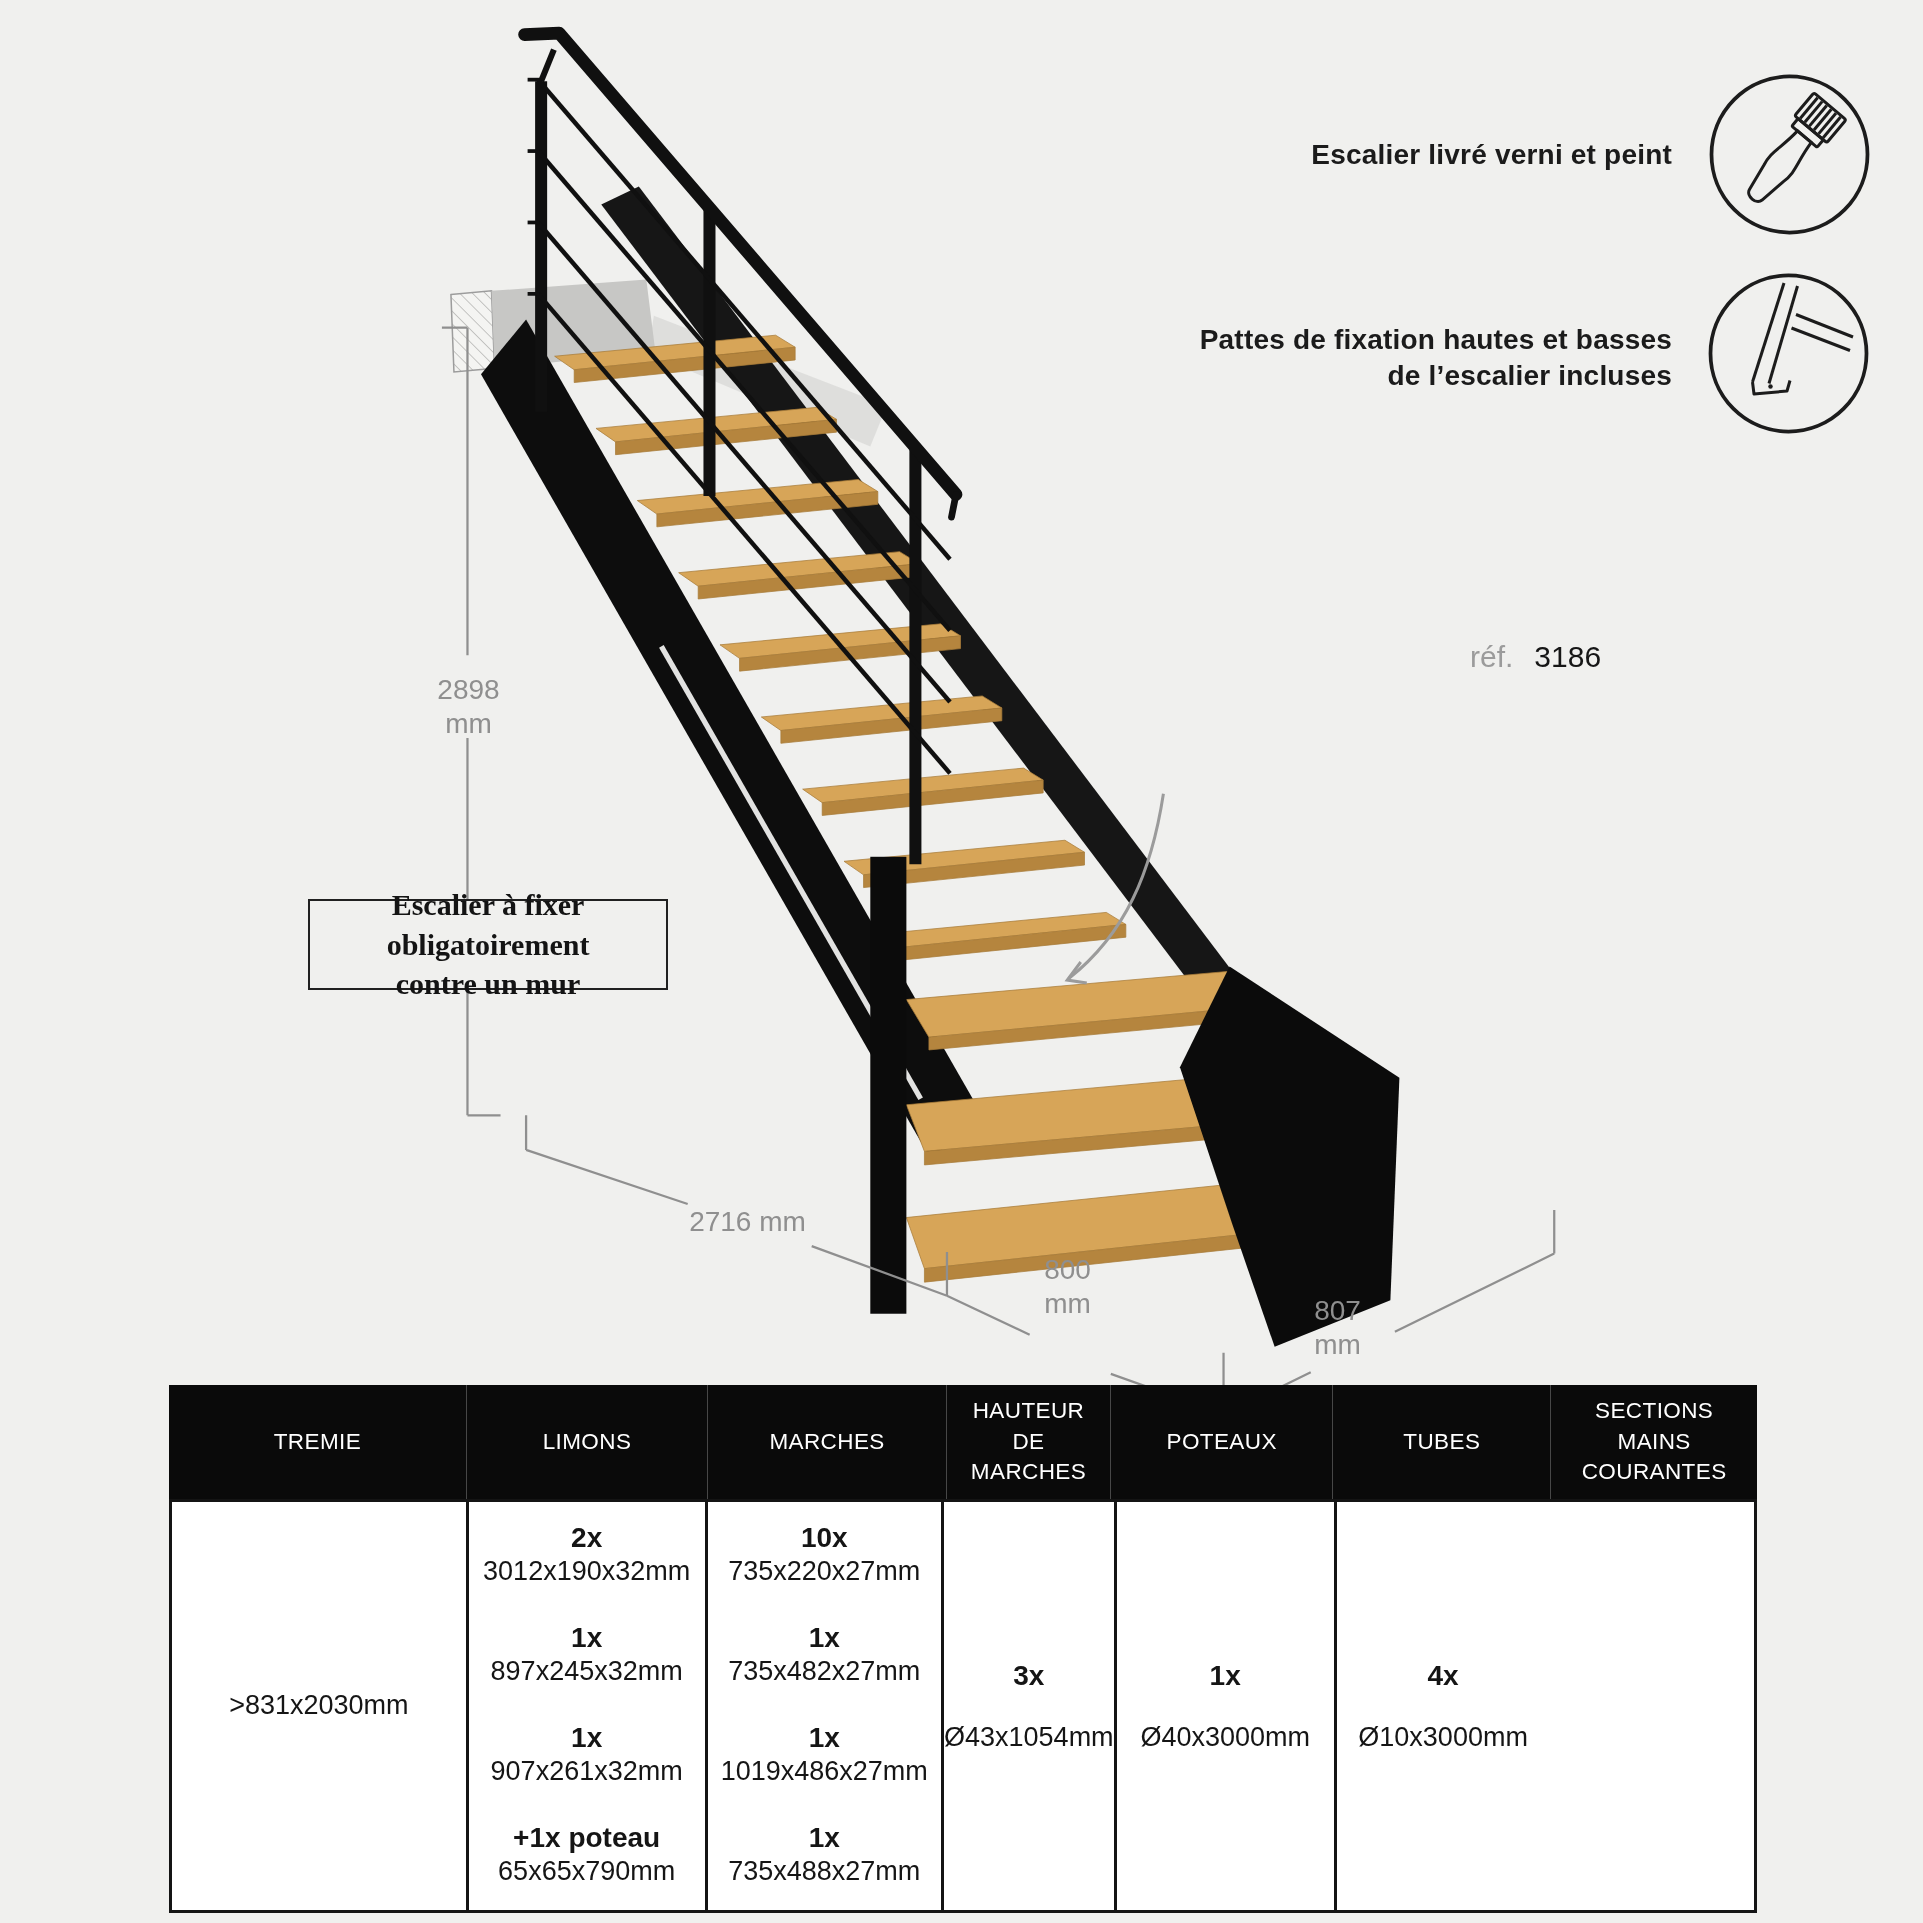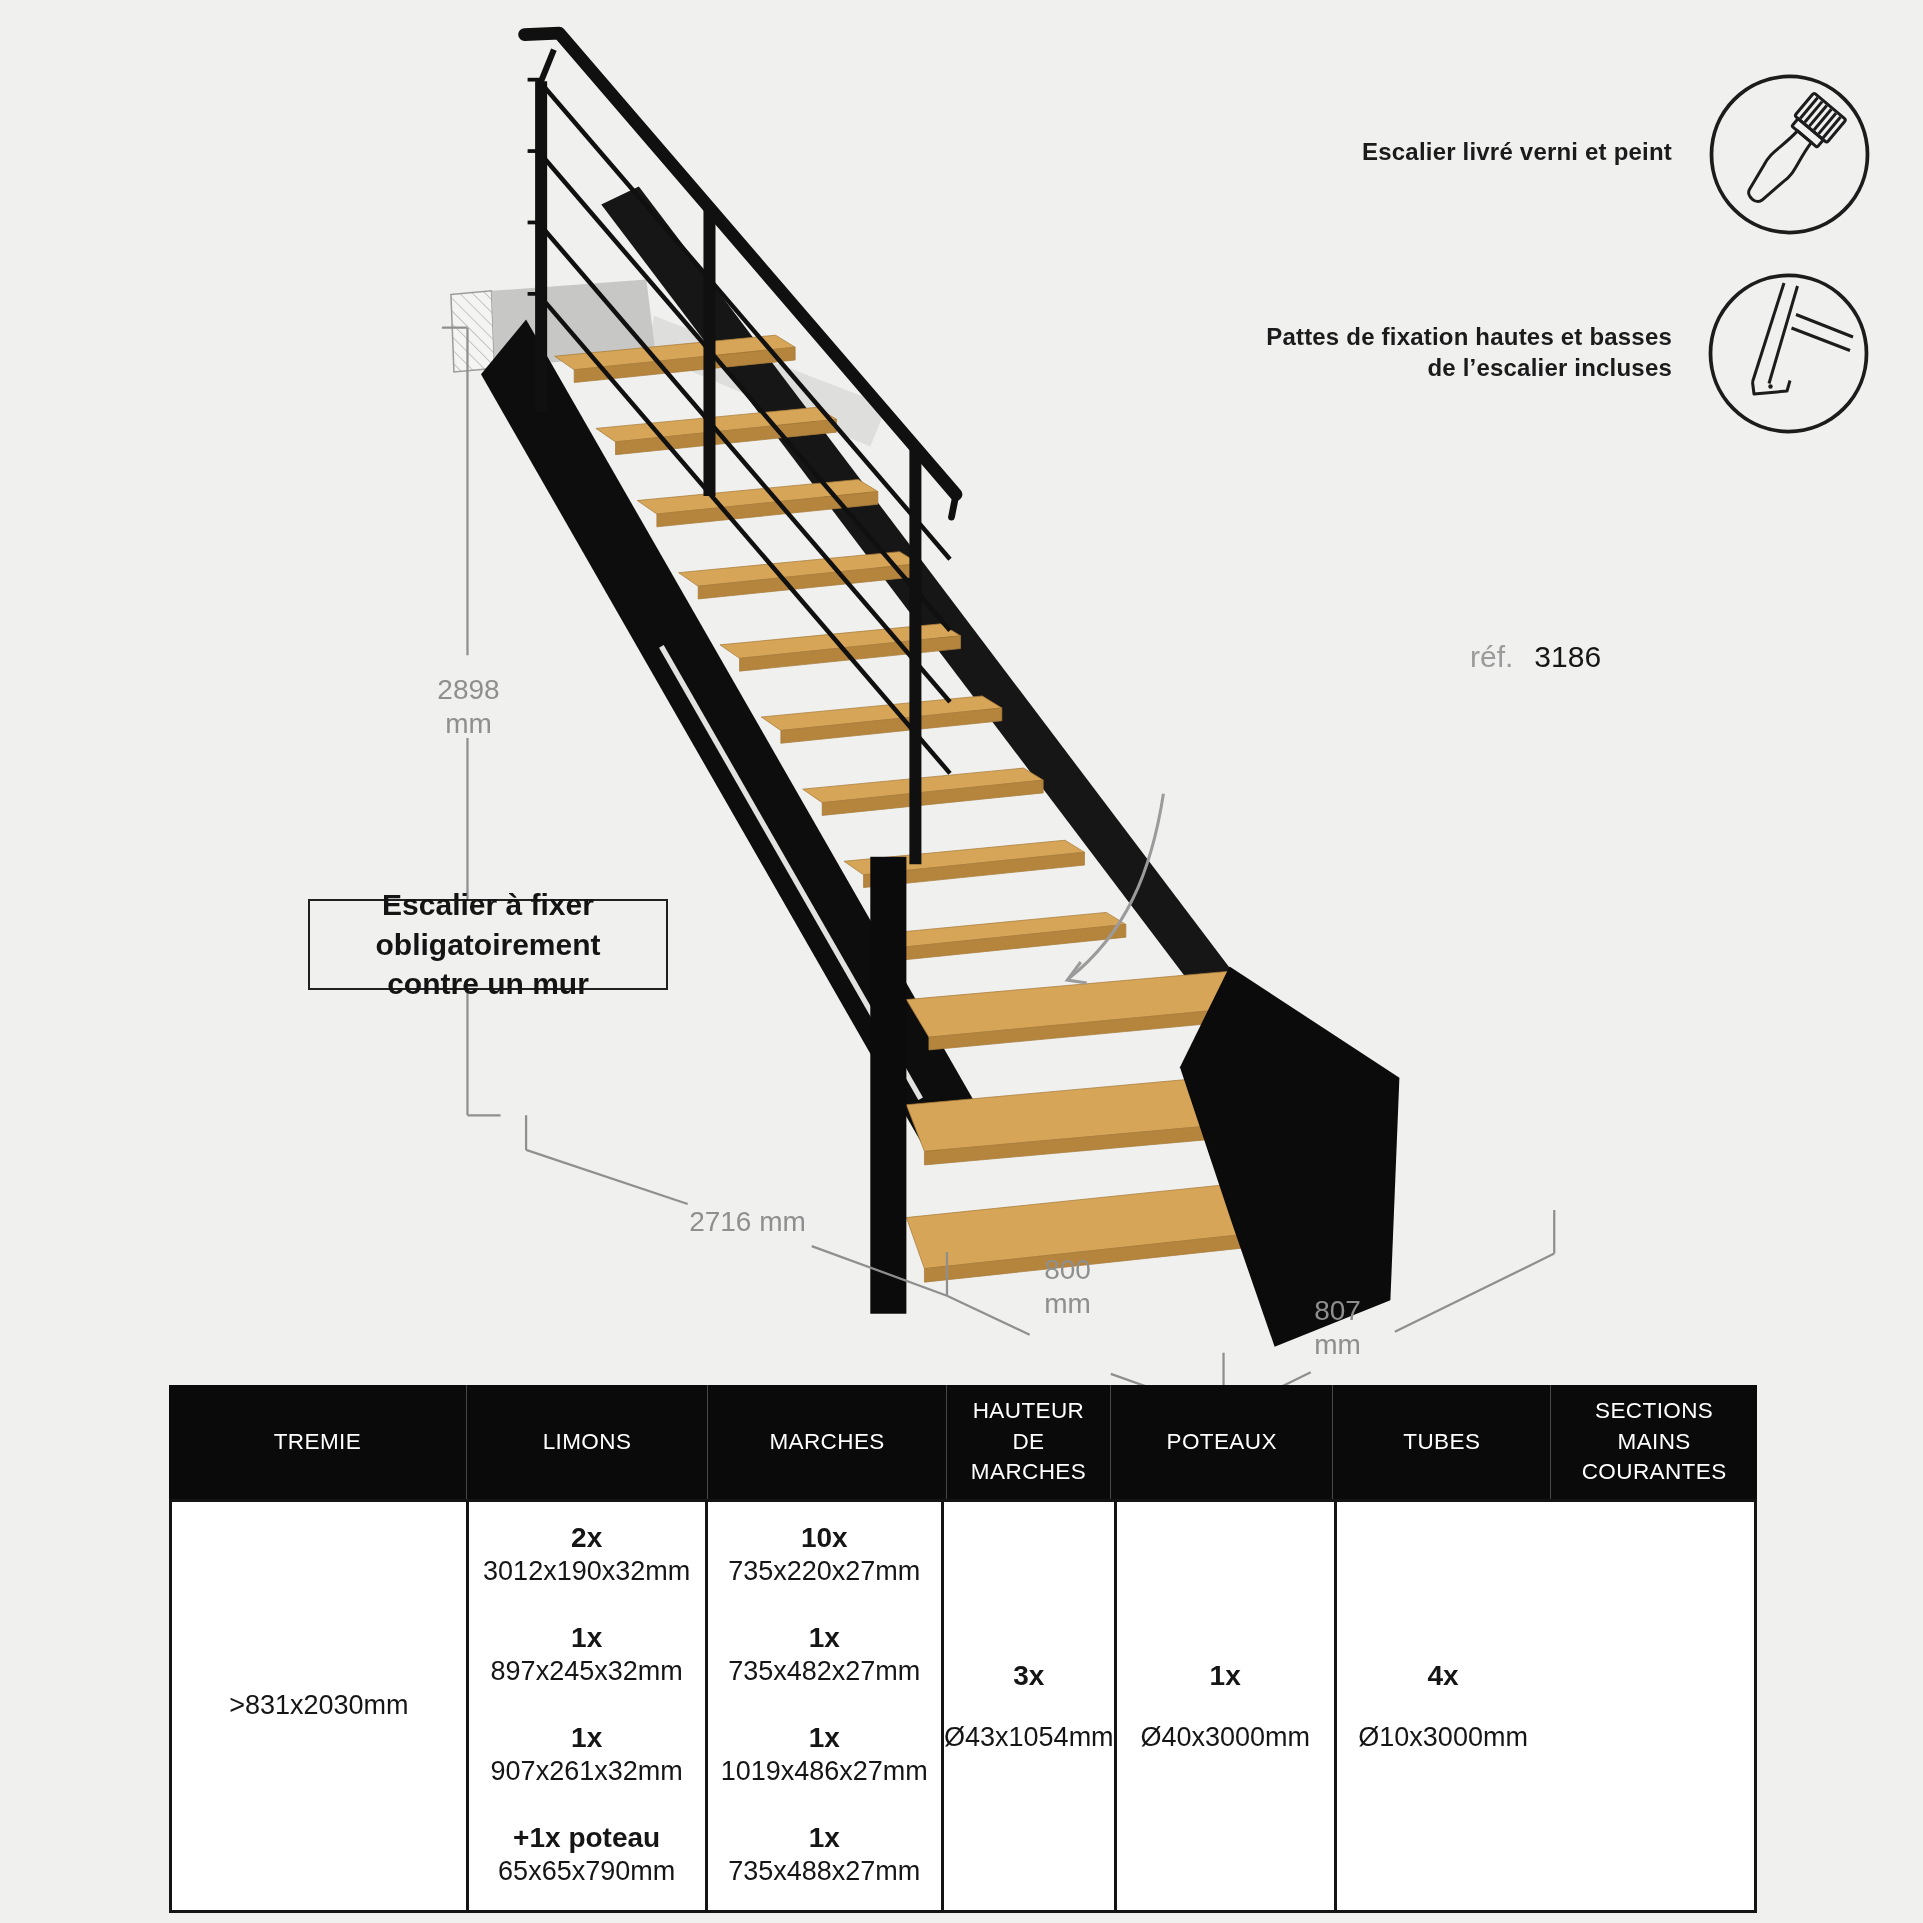"Escalier livré verni et peint" .note { font-size: 24px -> 28px }
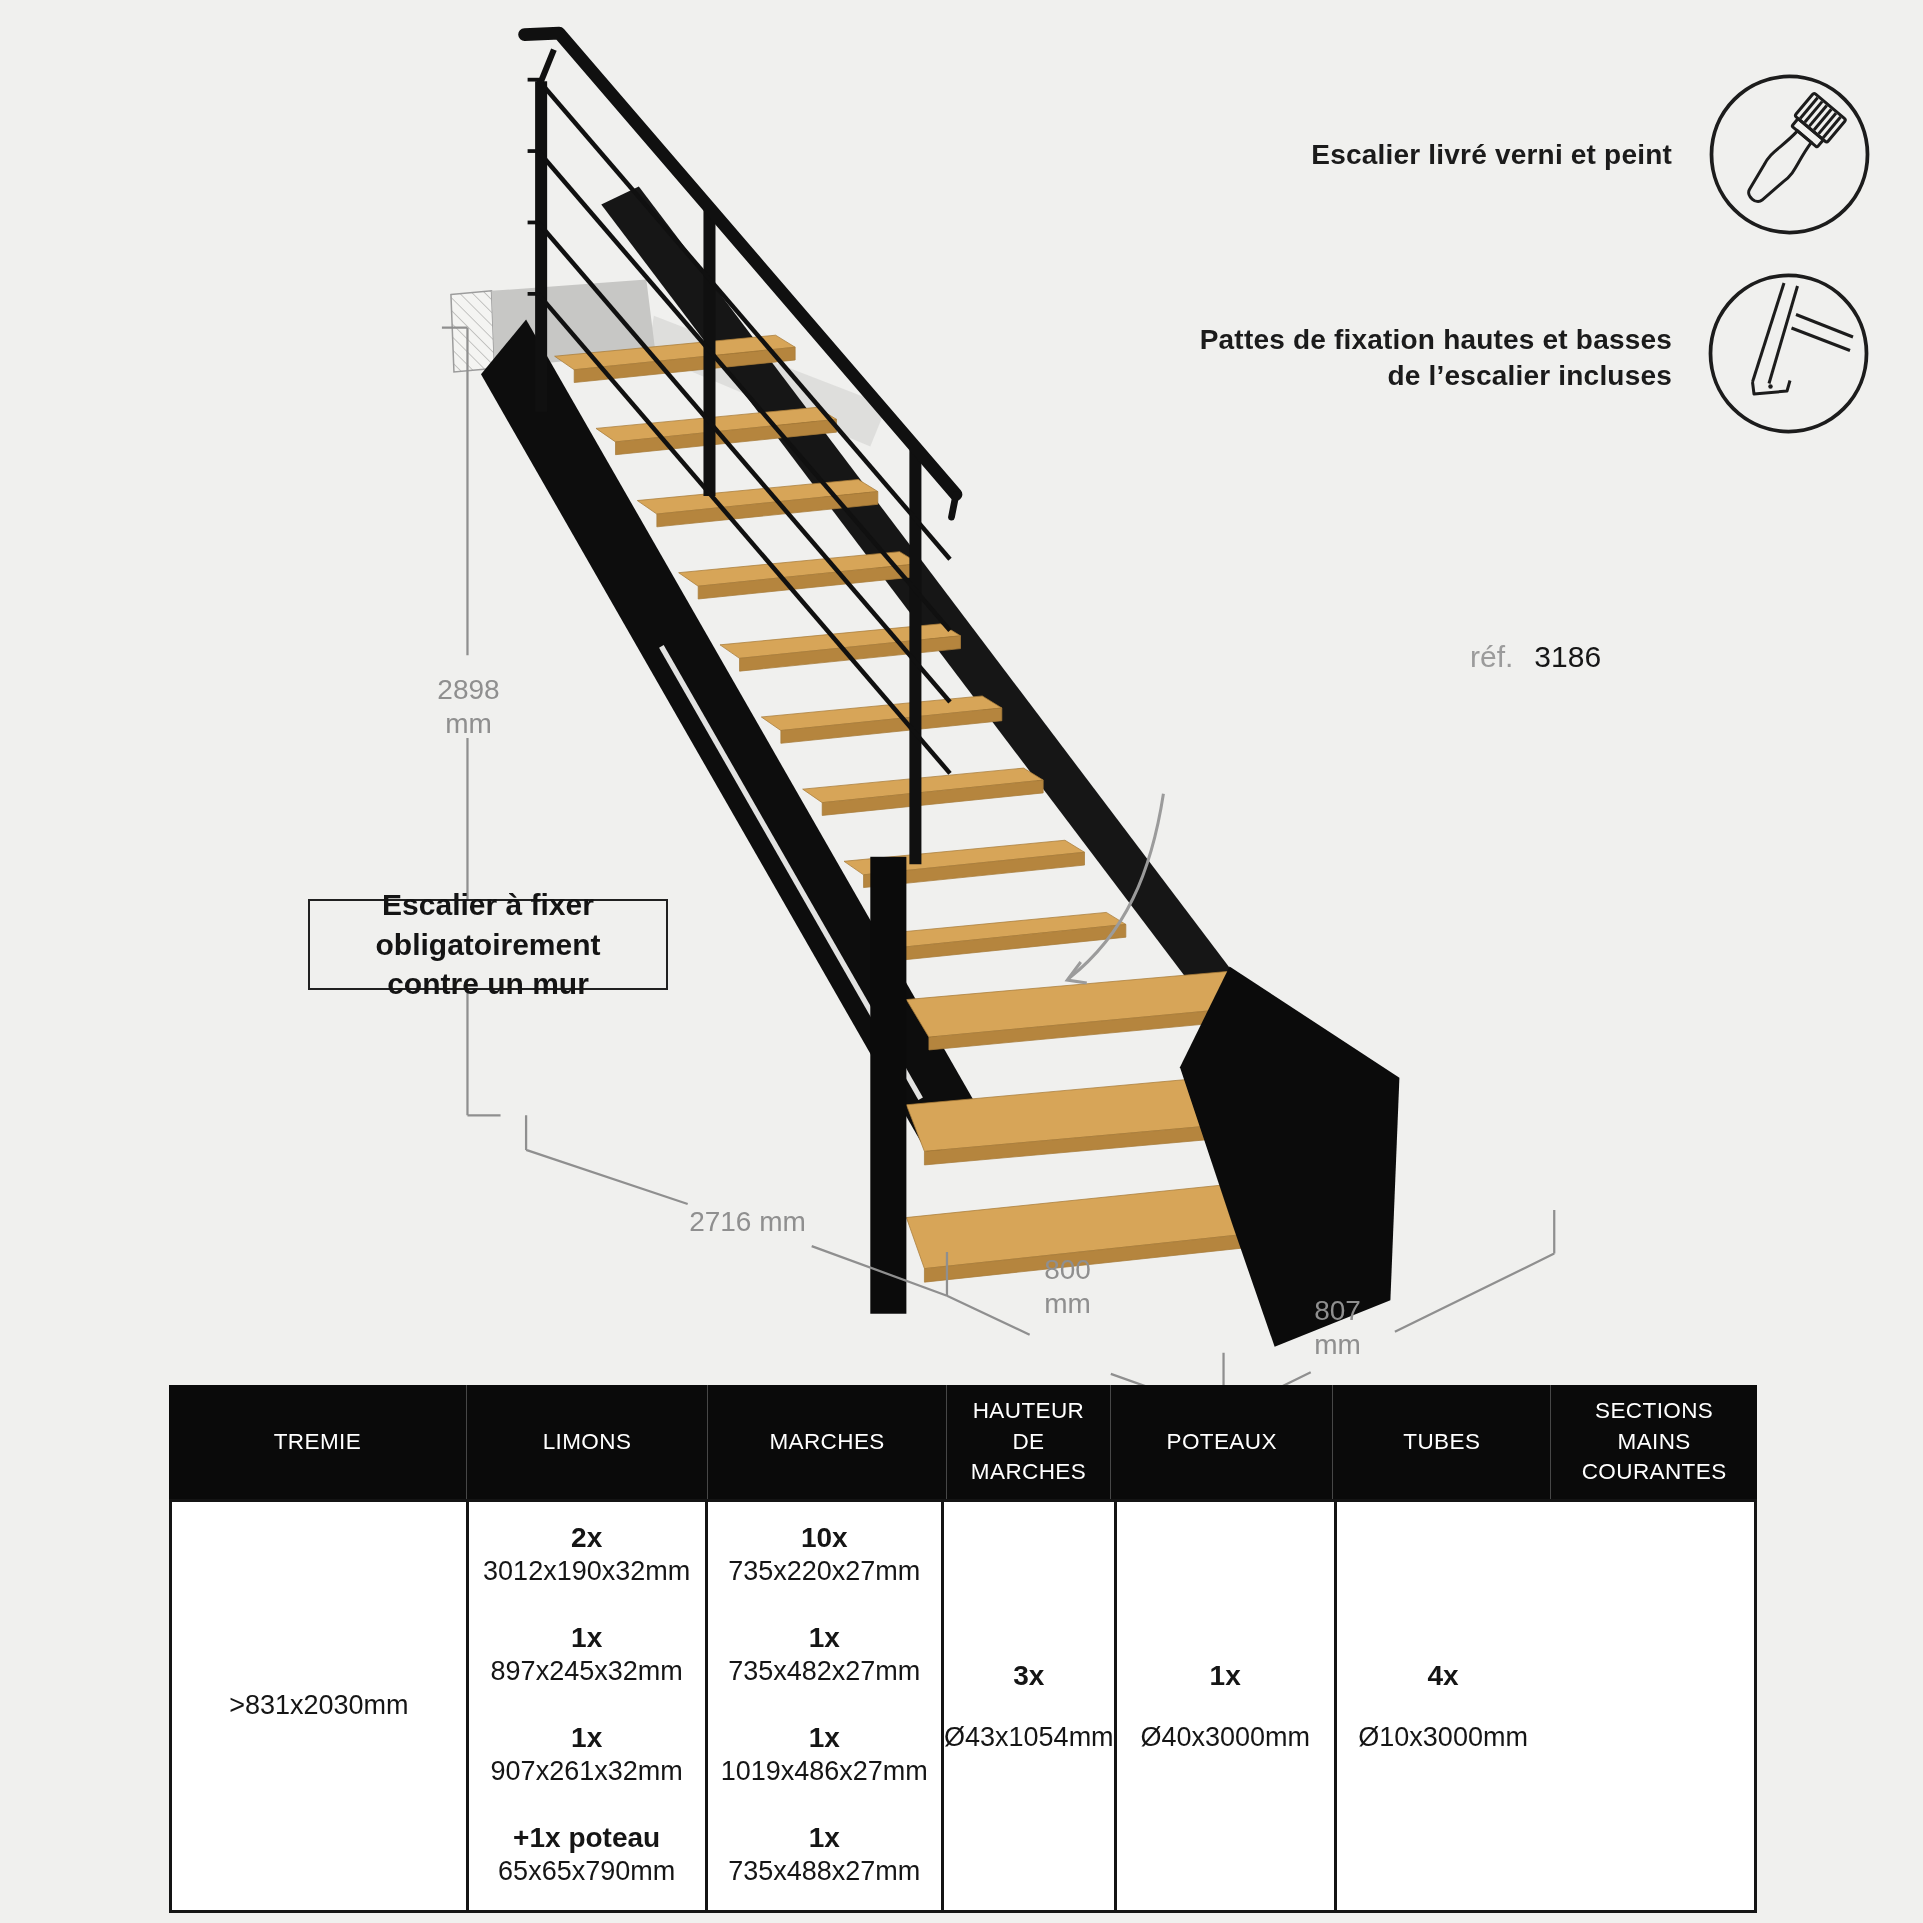"Escalier à fixer obligatoirement" .wallbox { font-family: none -> Liberation Serif, serif }
